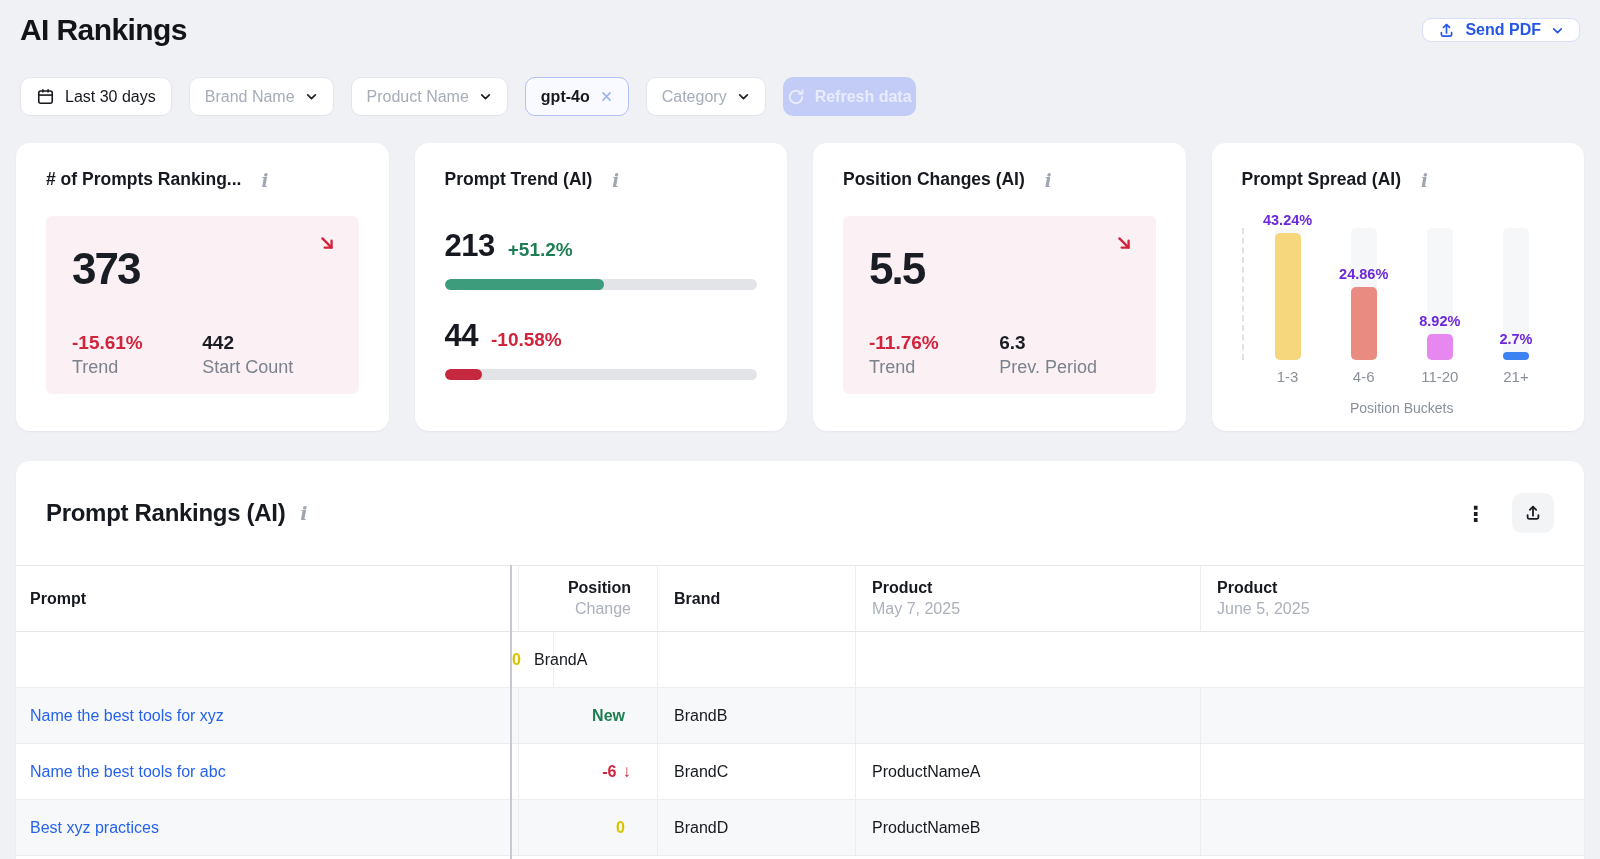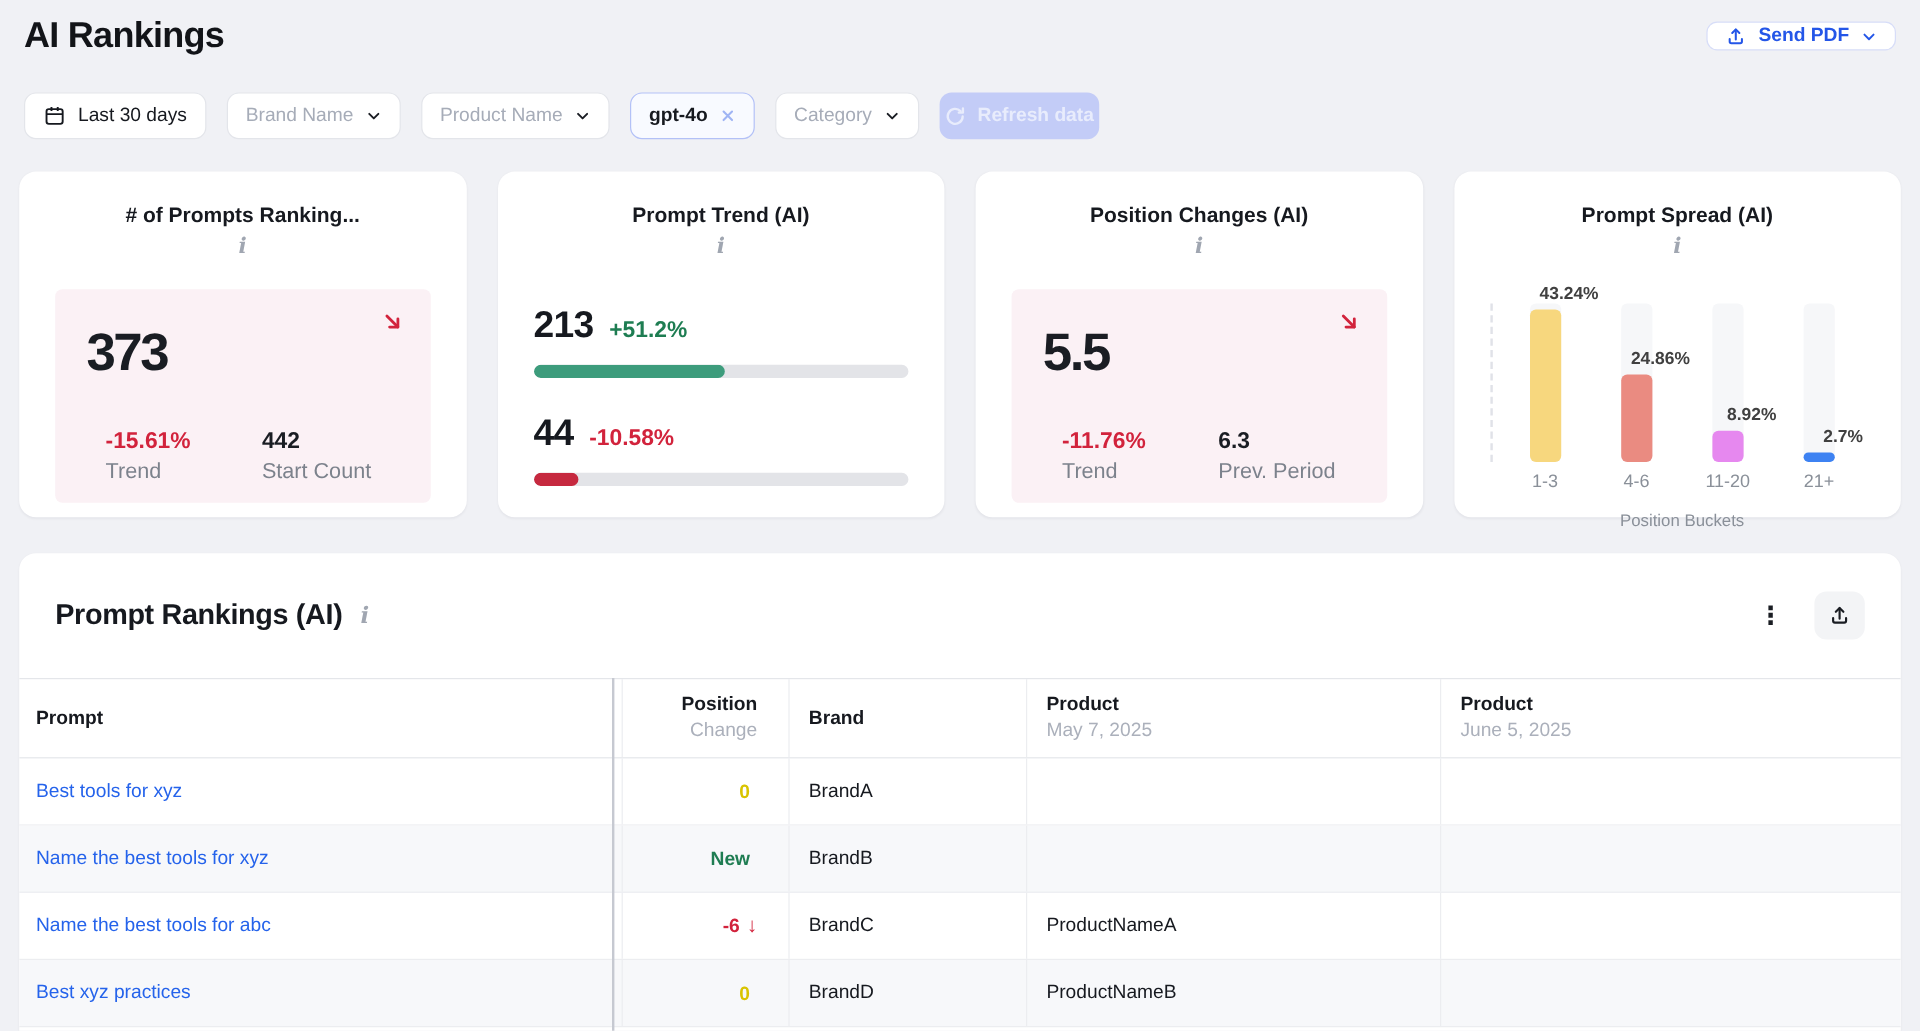"# of Prompts Ranking..." .card-title-row { align-items: center -> flex-end; flex-direction: column -> none; gap: 7px -> 20px }
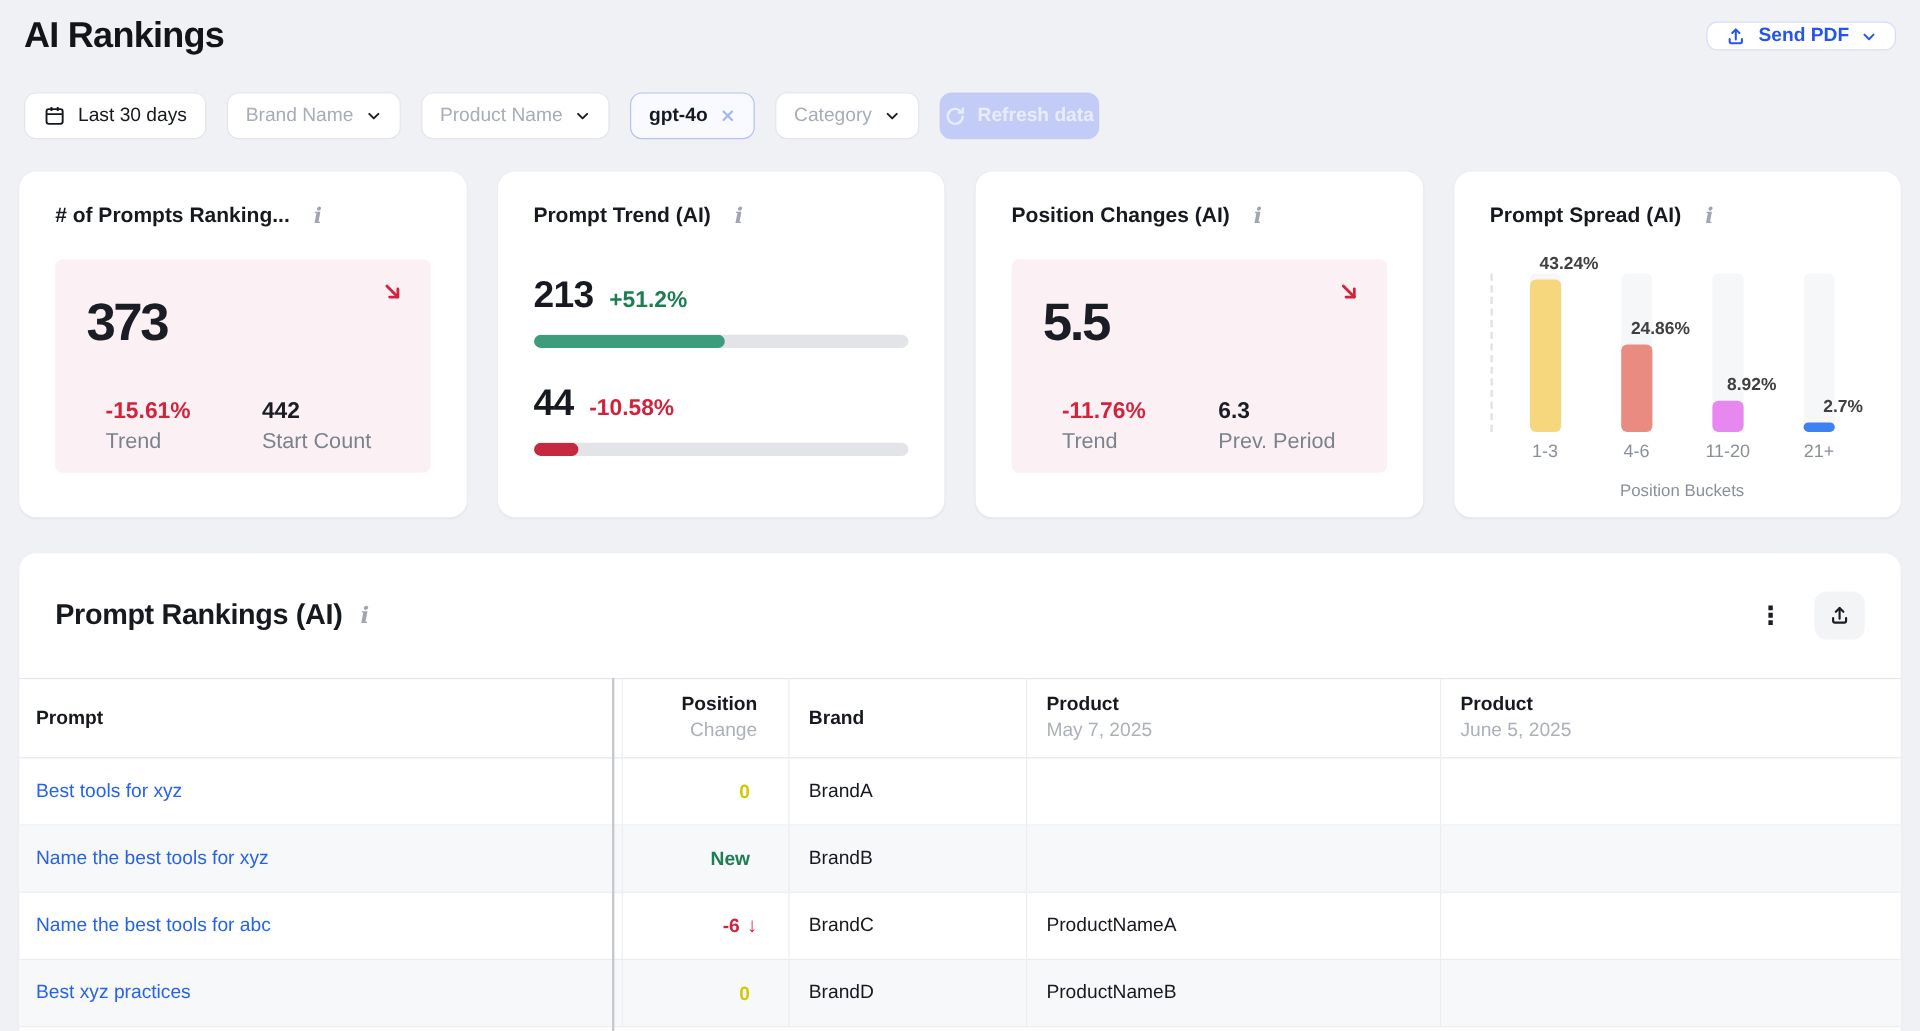"43.24%" .col-value { color: #404040 -> #6d28d9; margin-left: 20px -> none }
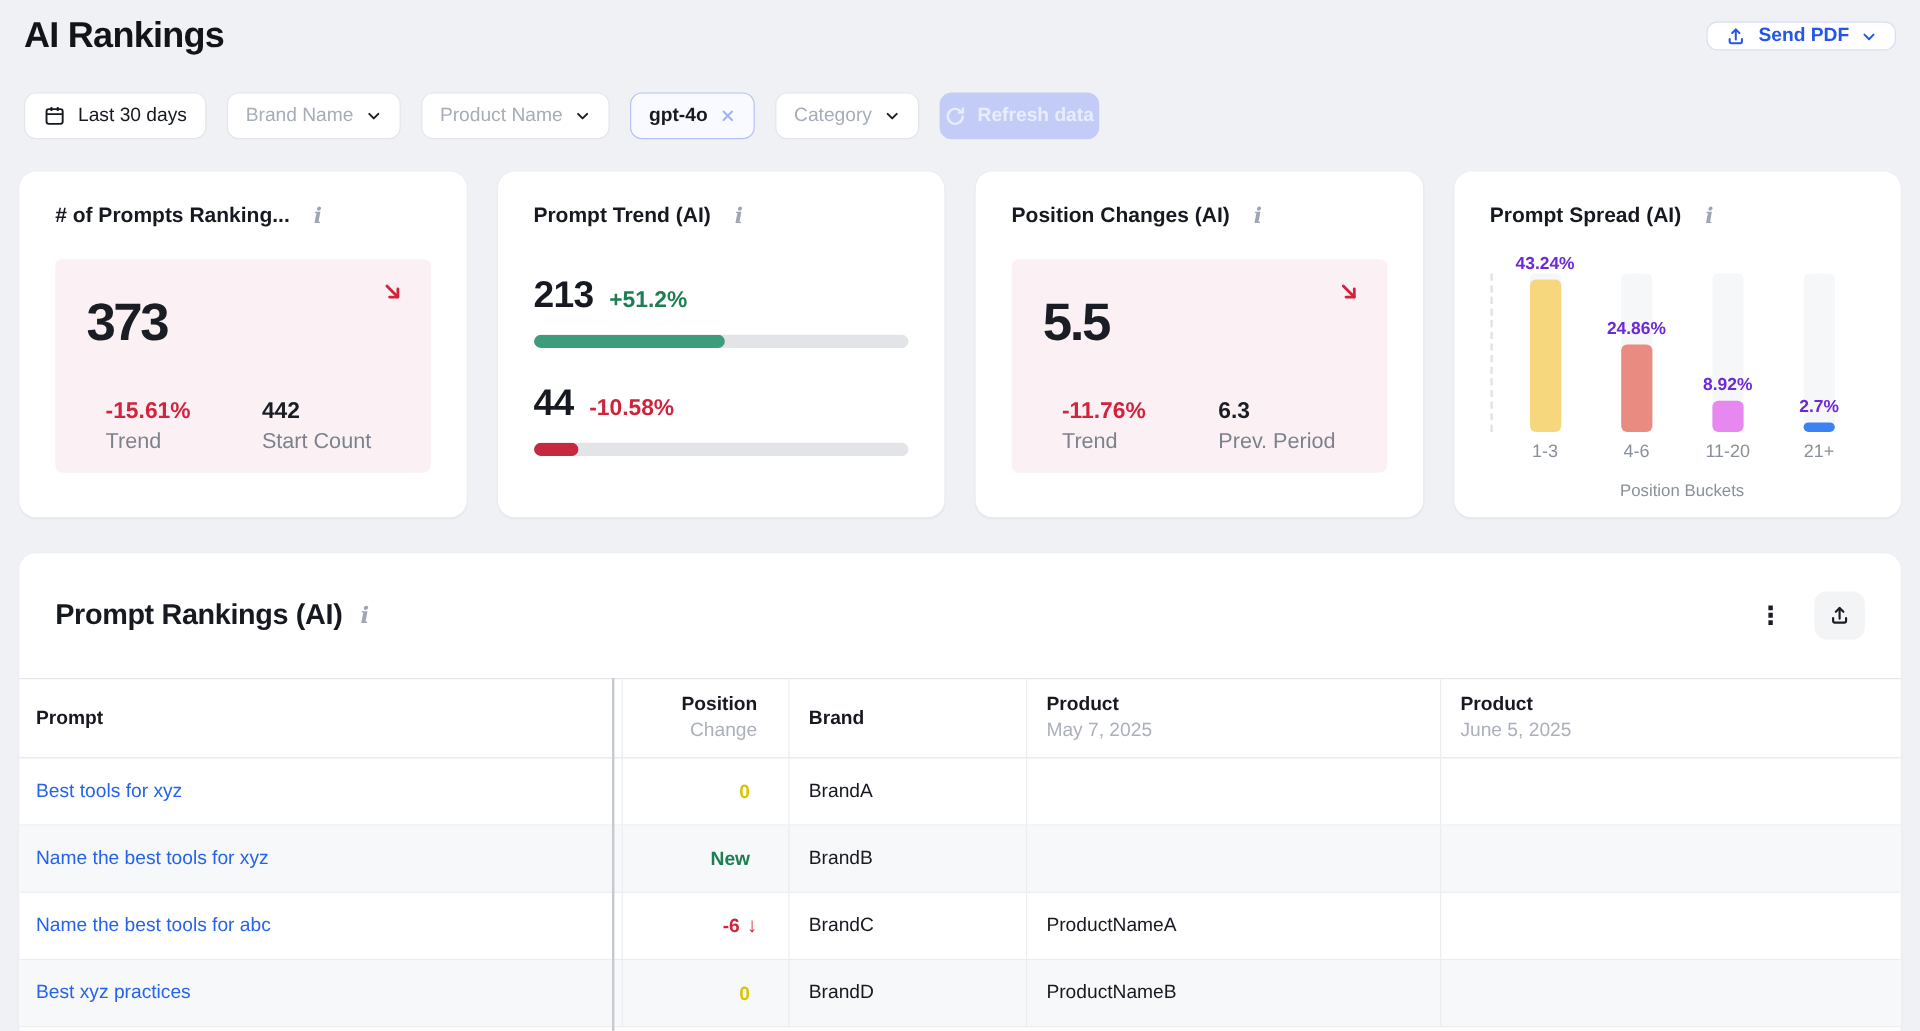"-15.61%" .stat { margin-left: 16px -> none }
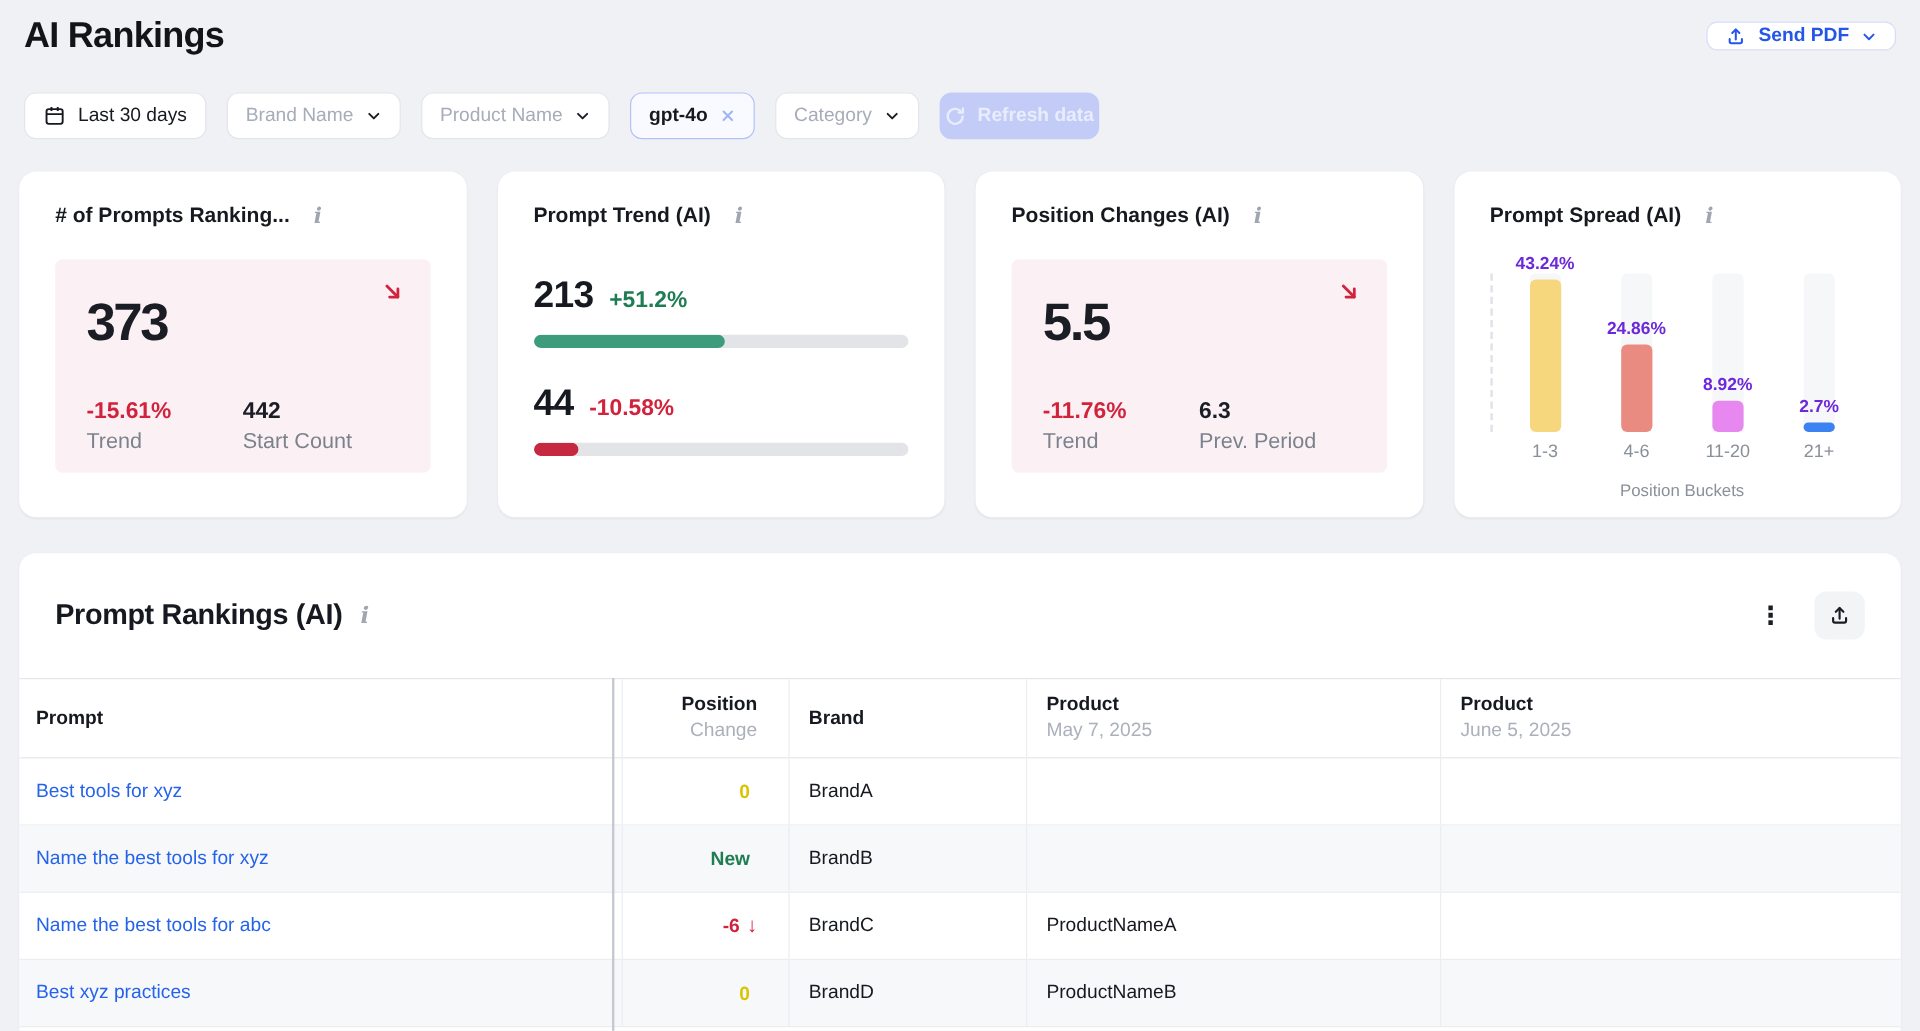"Best tools for xyz" div.cell { html: <div> <a>Best tools for xyz</a> </div> -> none }
